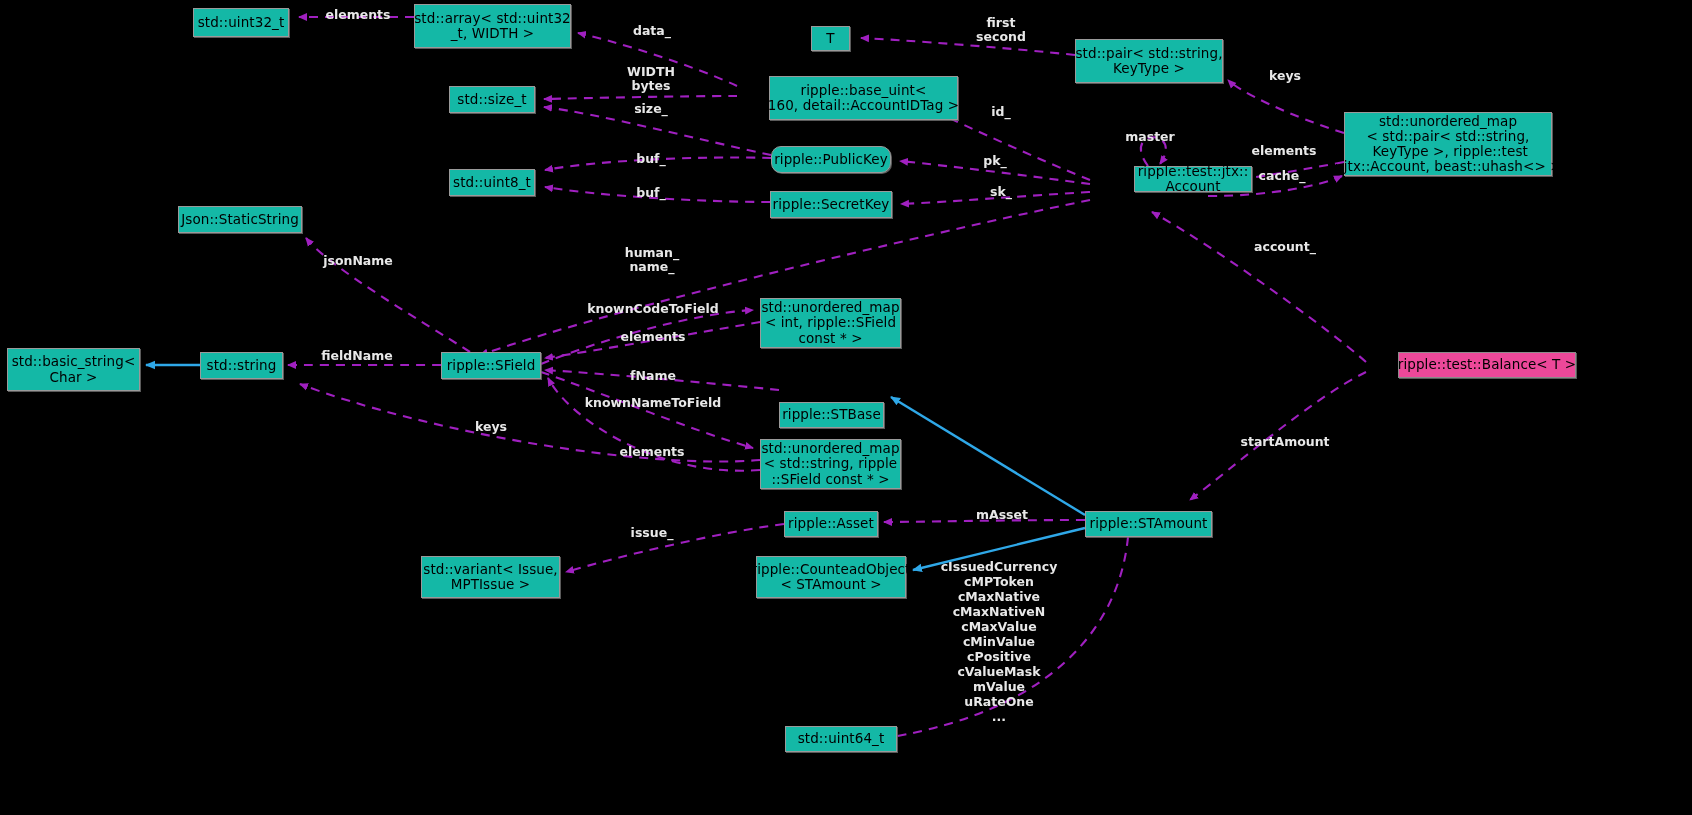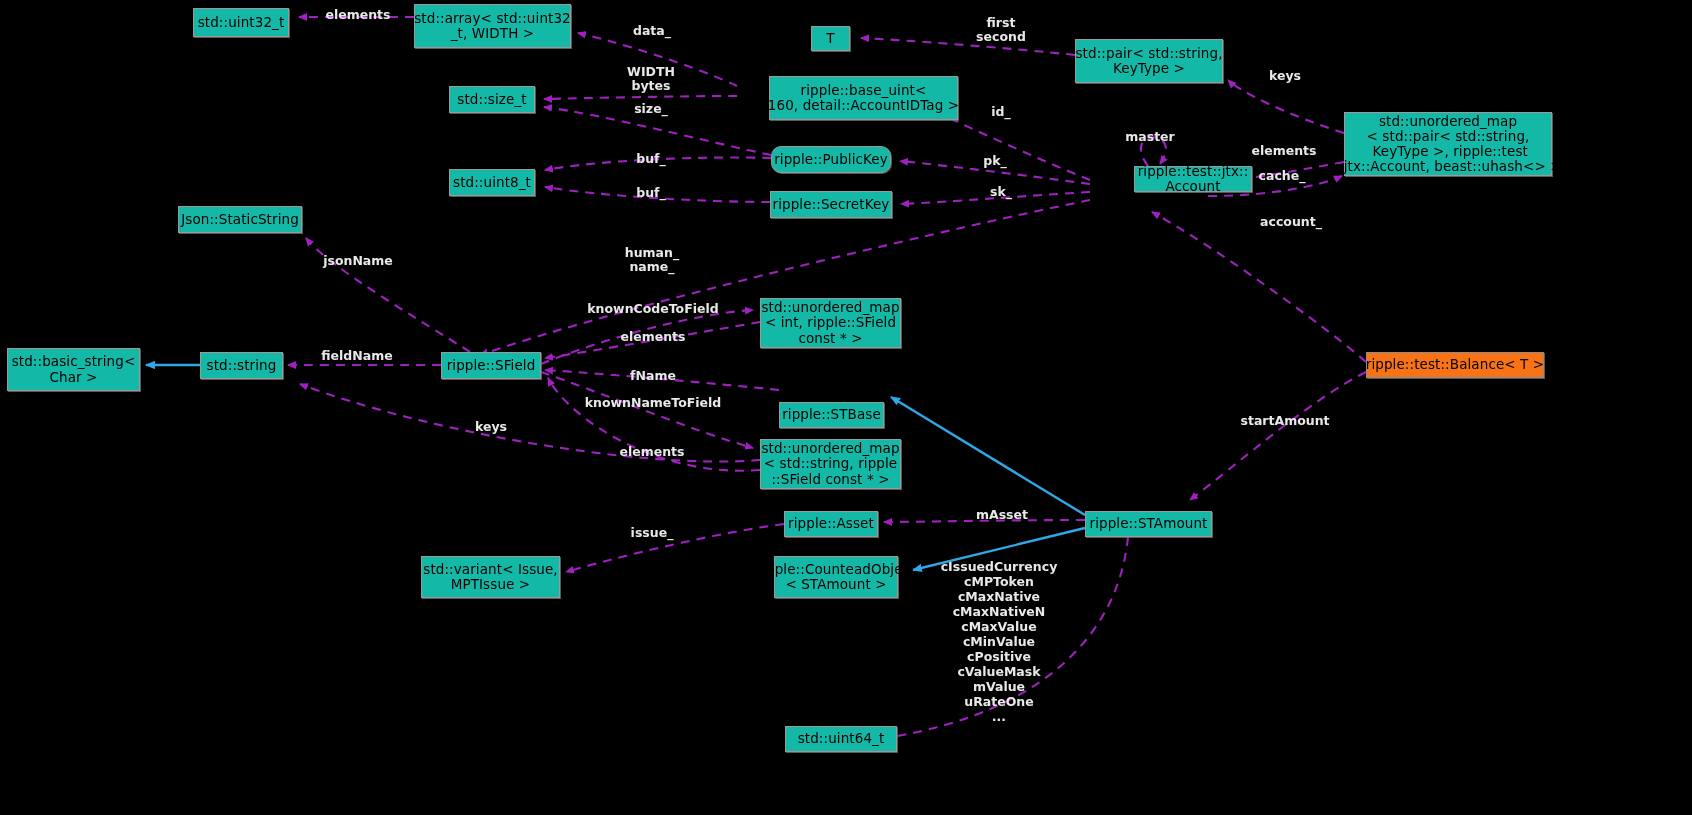"account_" div.elabel { margin-left: 6px -> none; top: 215px -> 240px }
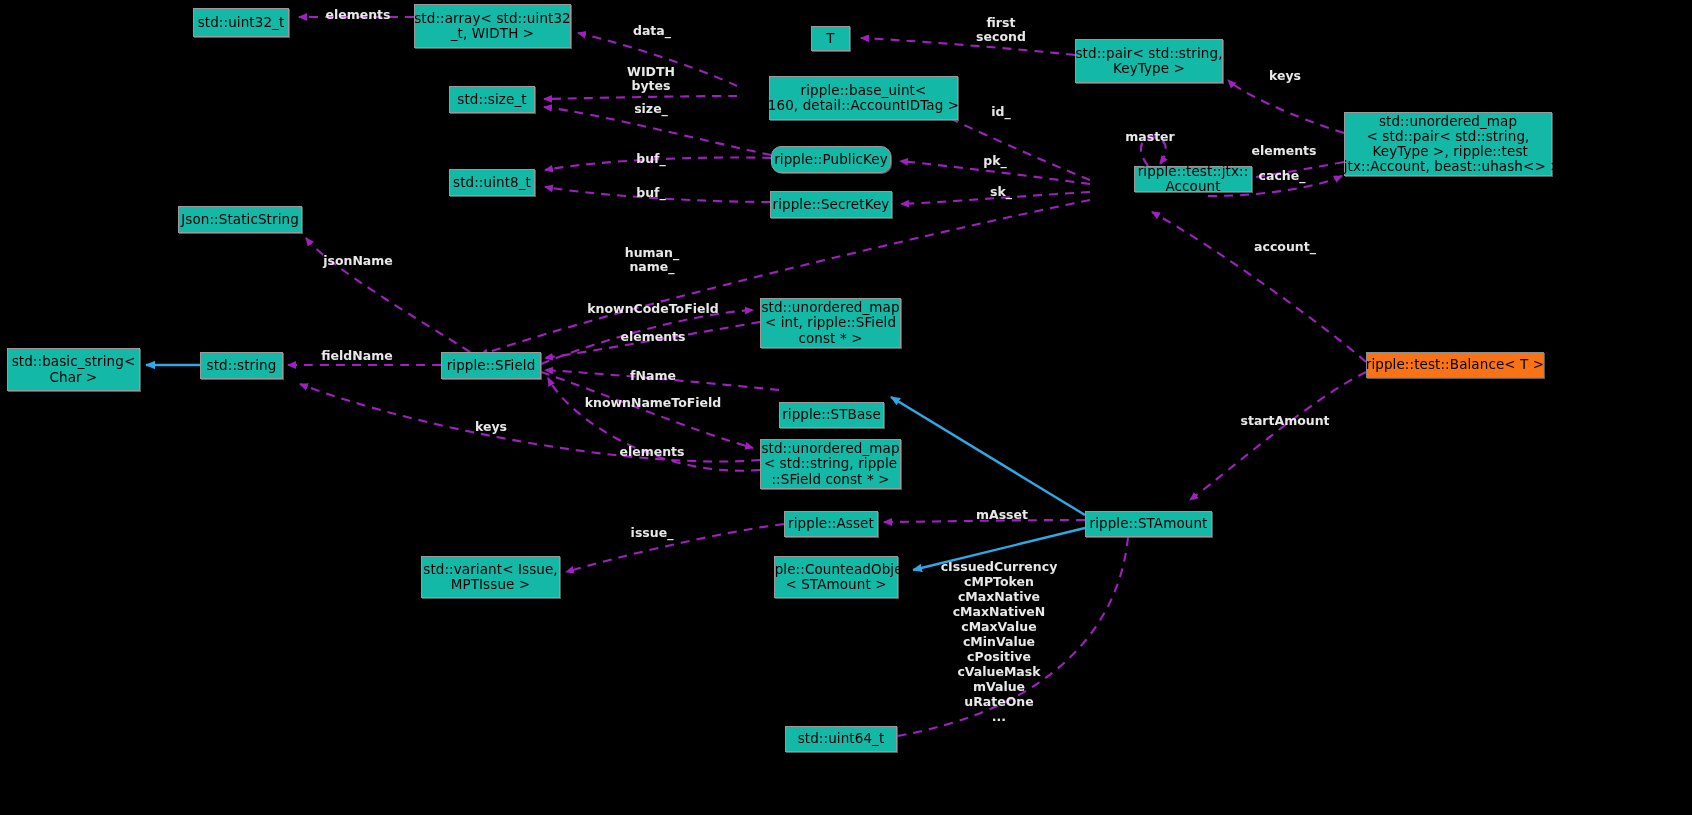"ripple::test::Balance< T >" .node.highlight { background: #f97316 -> #ec4899; margin-left: none -> 32px }
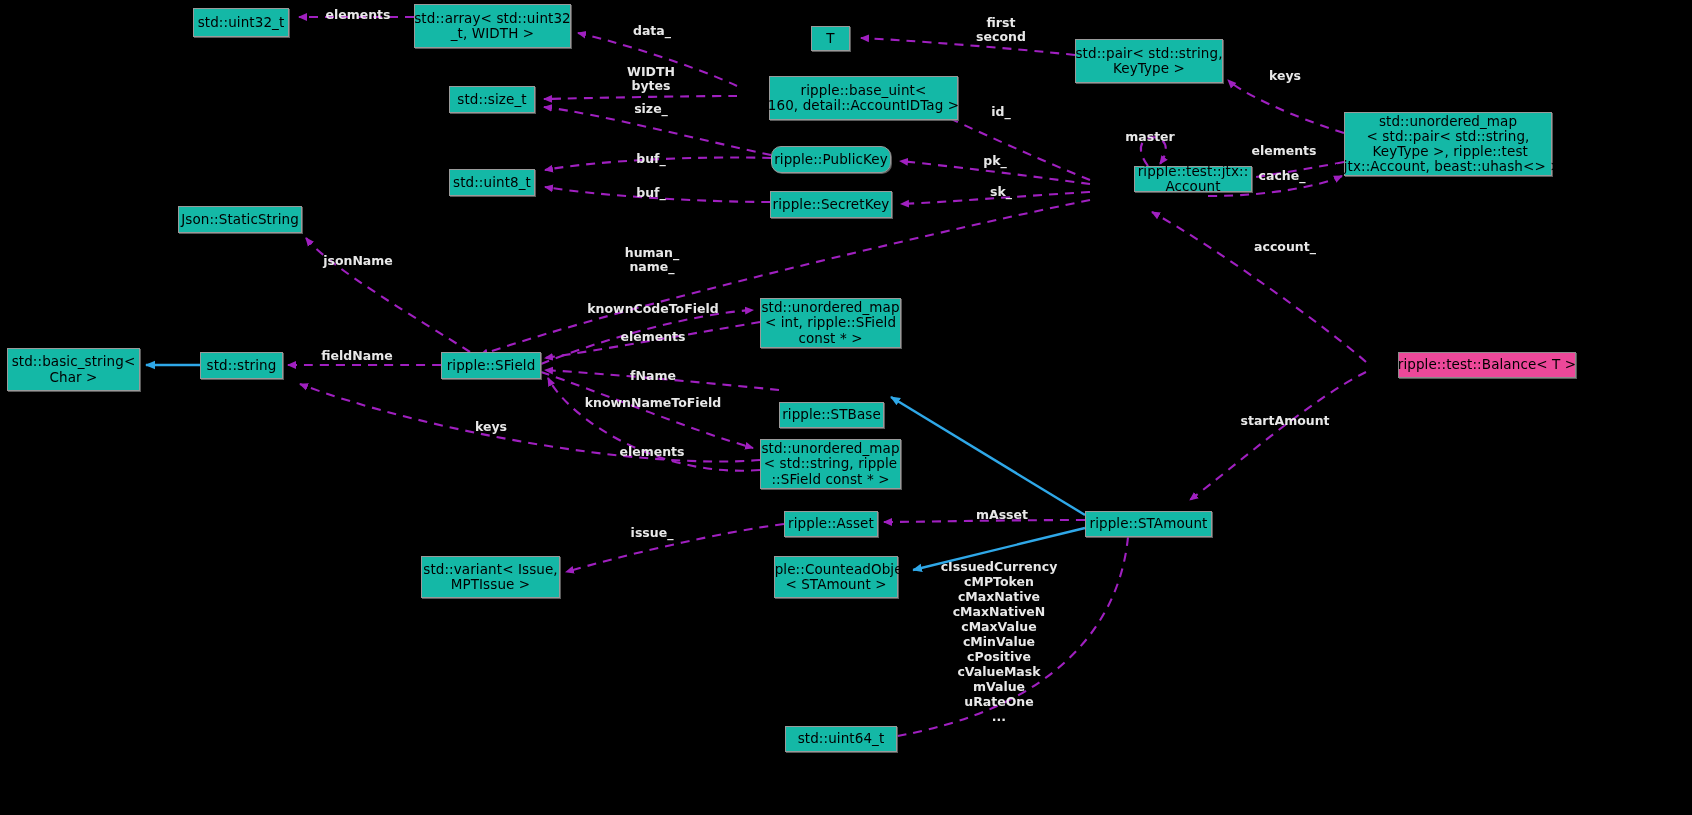"startAmount" div.elabel { top: 414px -> 435px }
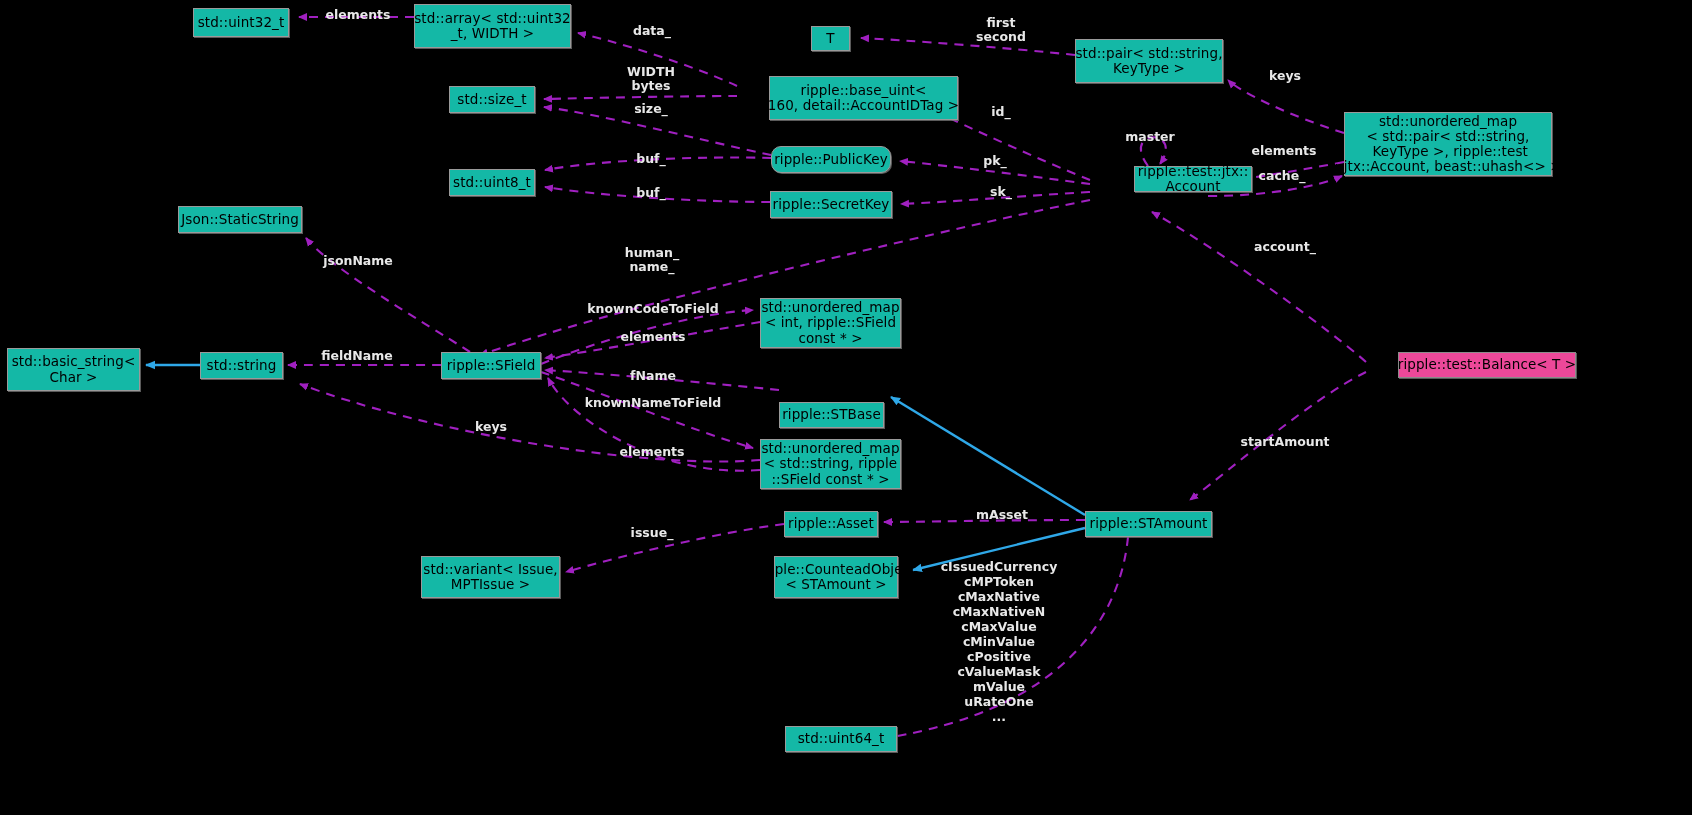"ripple::CounteadObject" div.node { margin-left: 18px -> none; width: 124px -> 150px }
